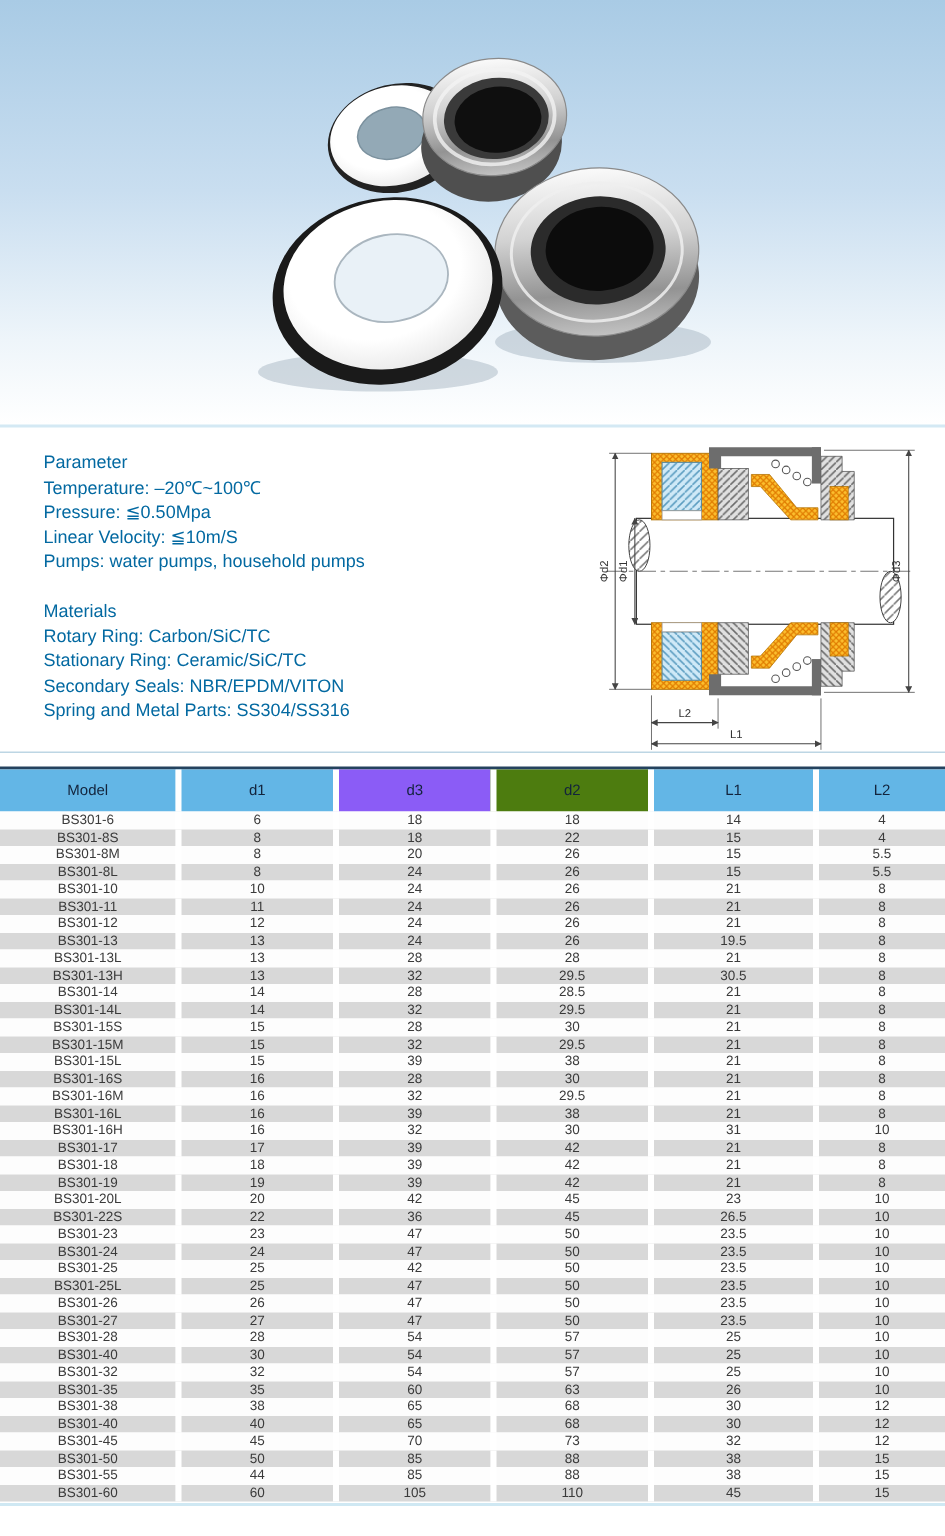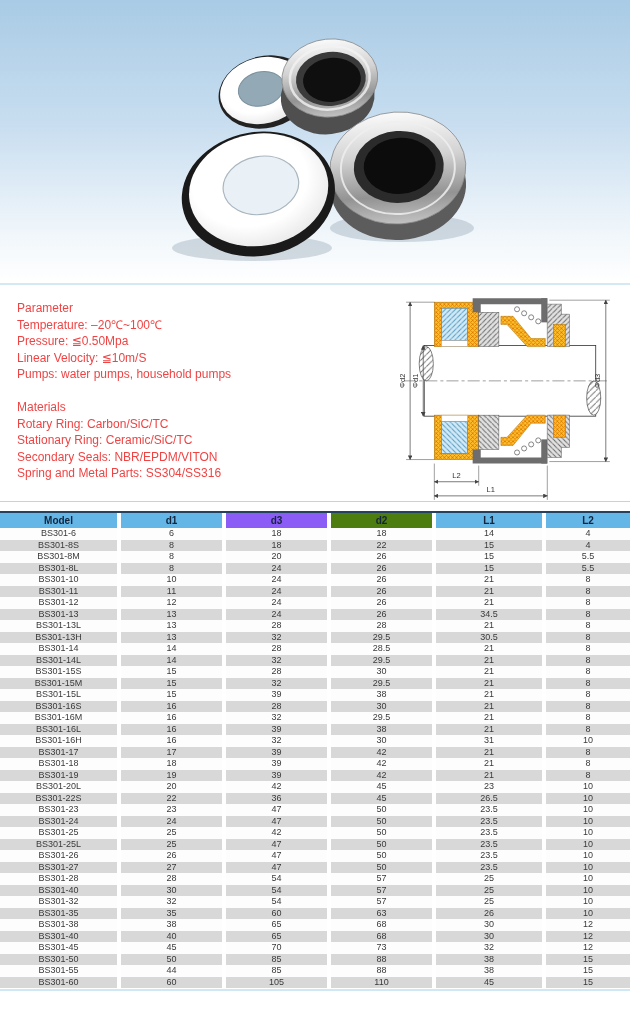"Parameter" .specs { color: #ef4444 -> #0369a1; left: 17px -> 29px }
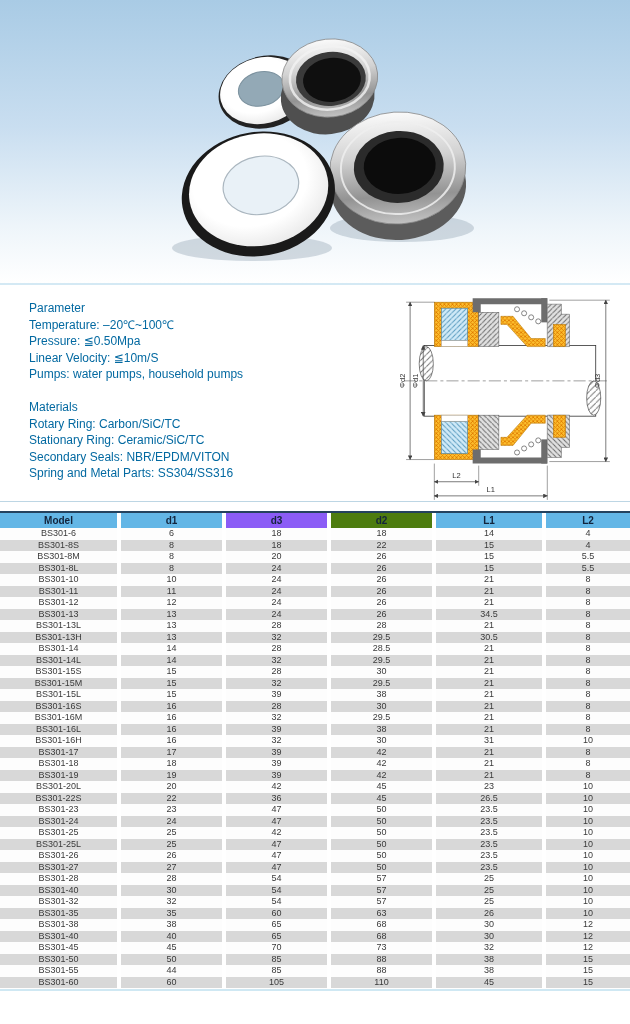"Model" th { font-weight: bold -> normal; height: 15px -> 28px }
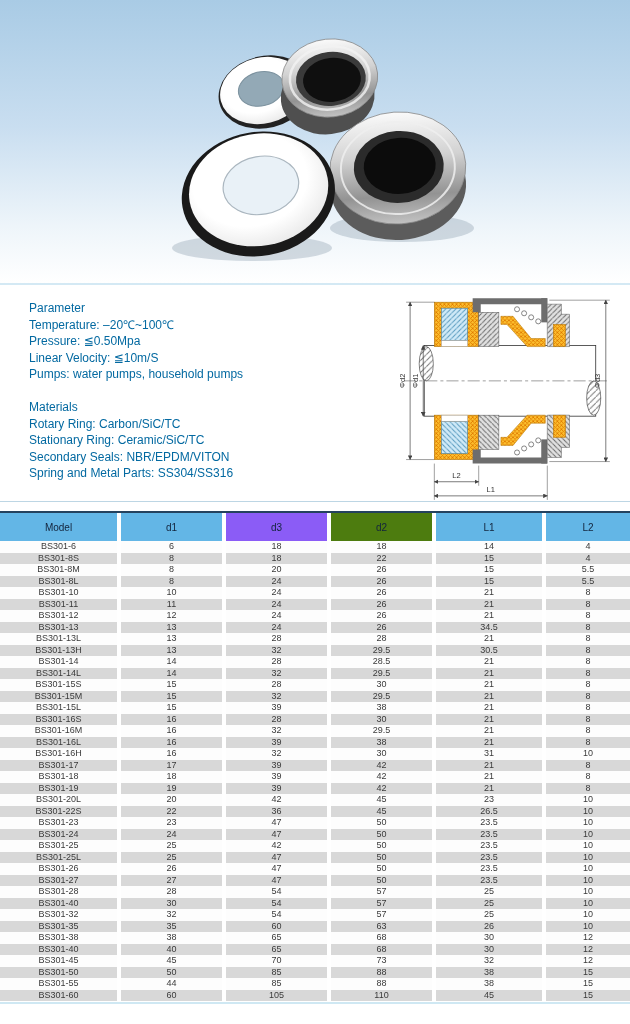"34.5" td { text: 34.5 -> 19.5 }
